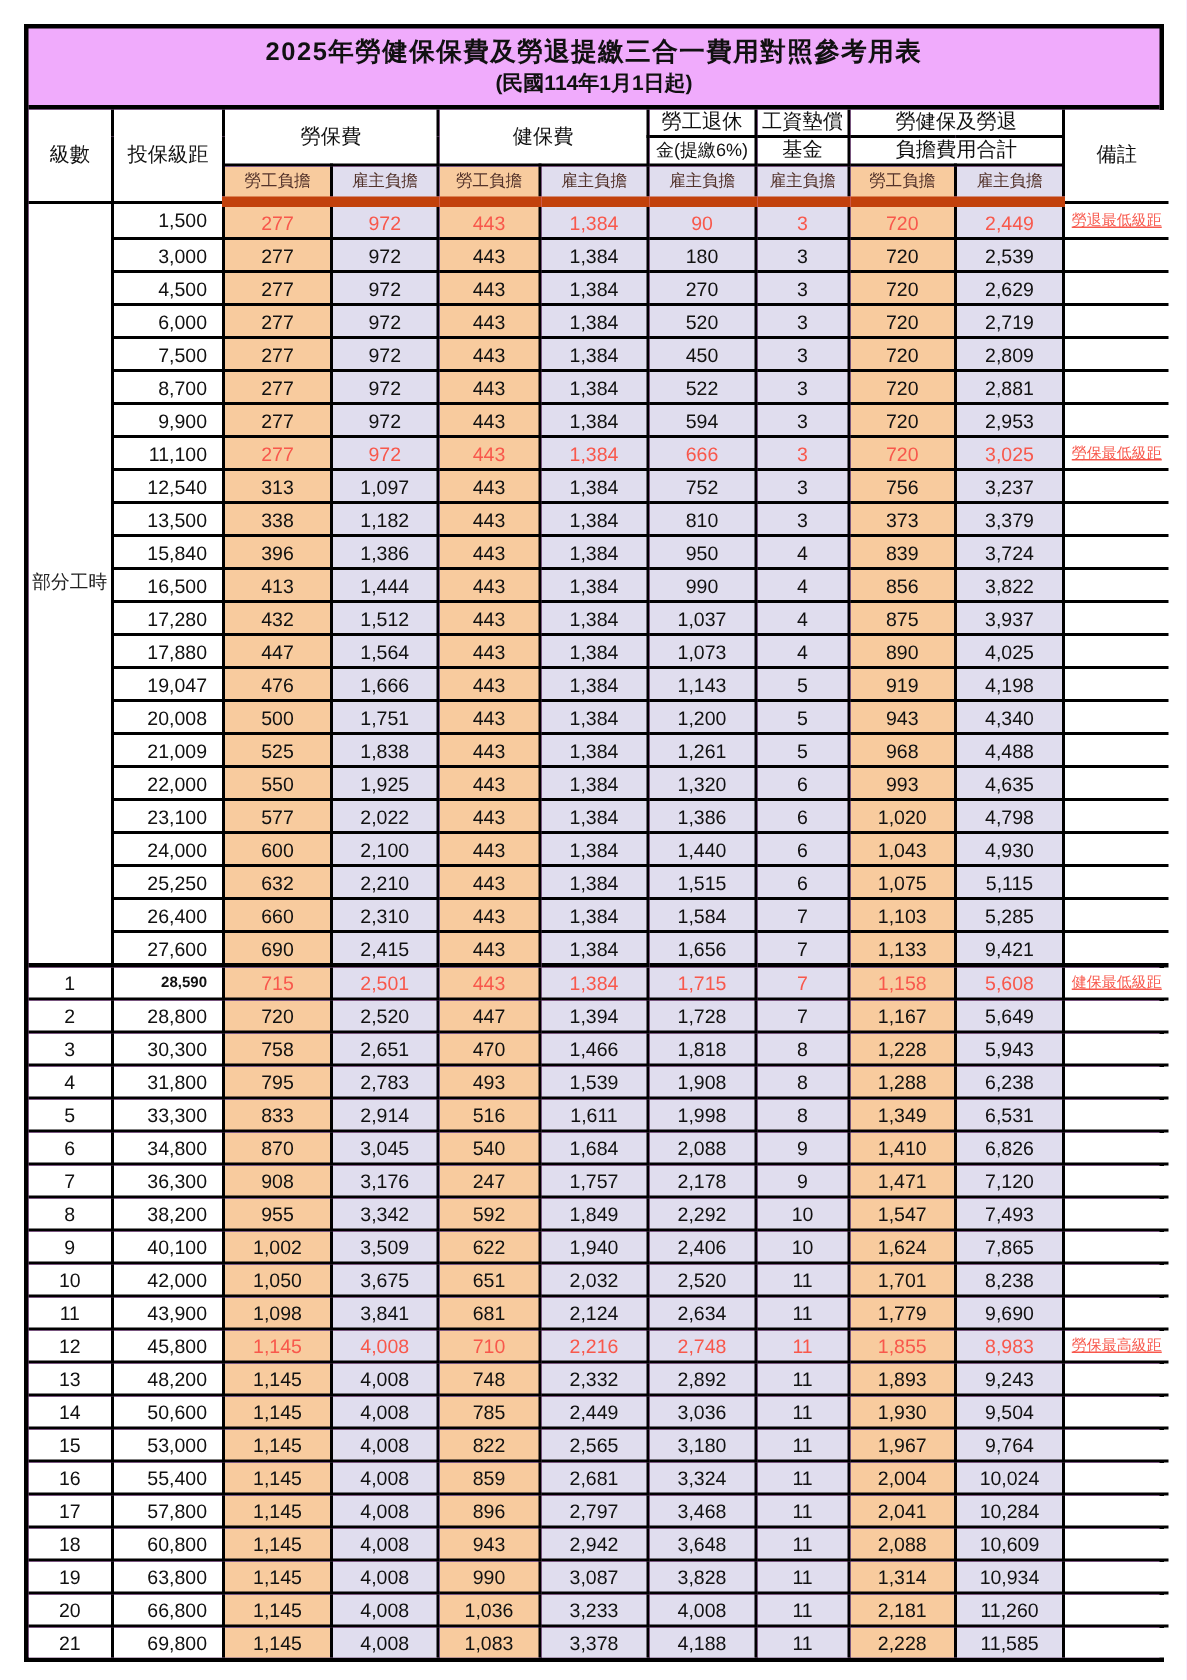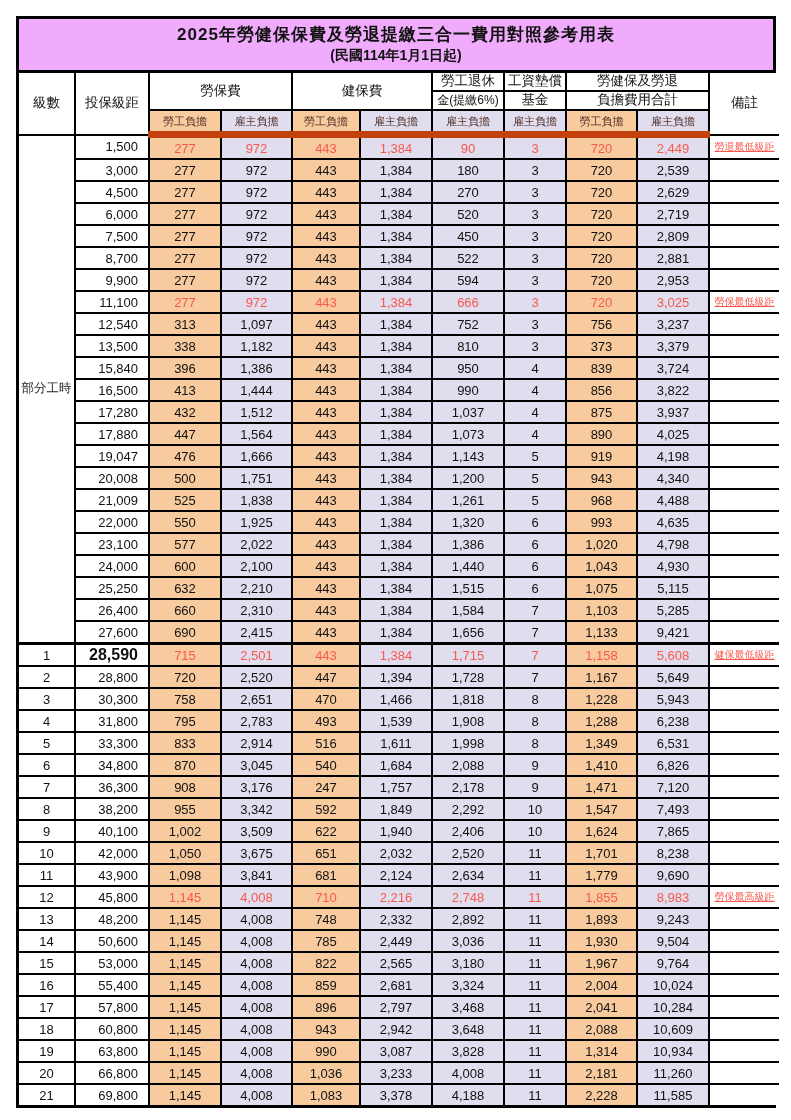"28,590" .bracket-cell.bold { font-size: 16px -> 10px }
